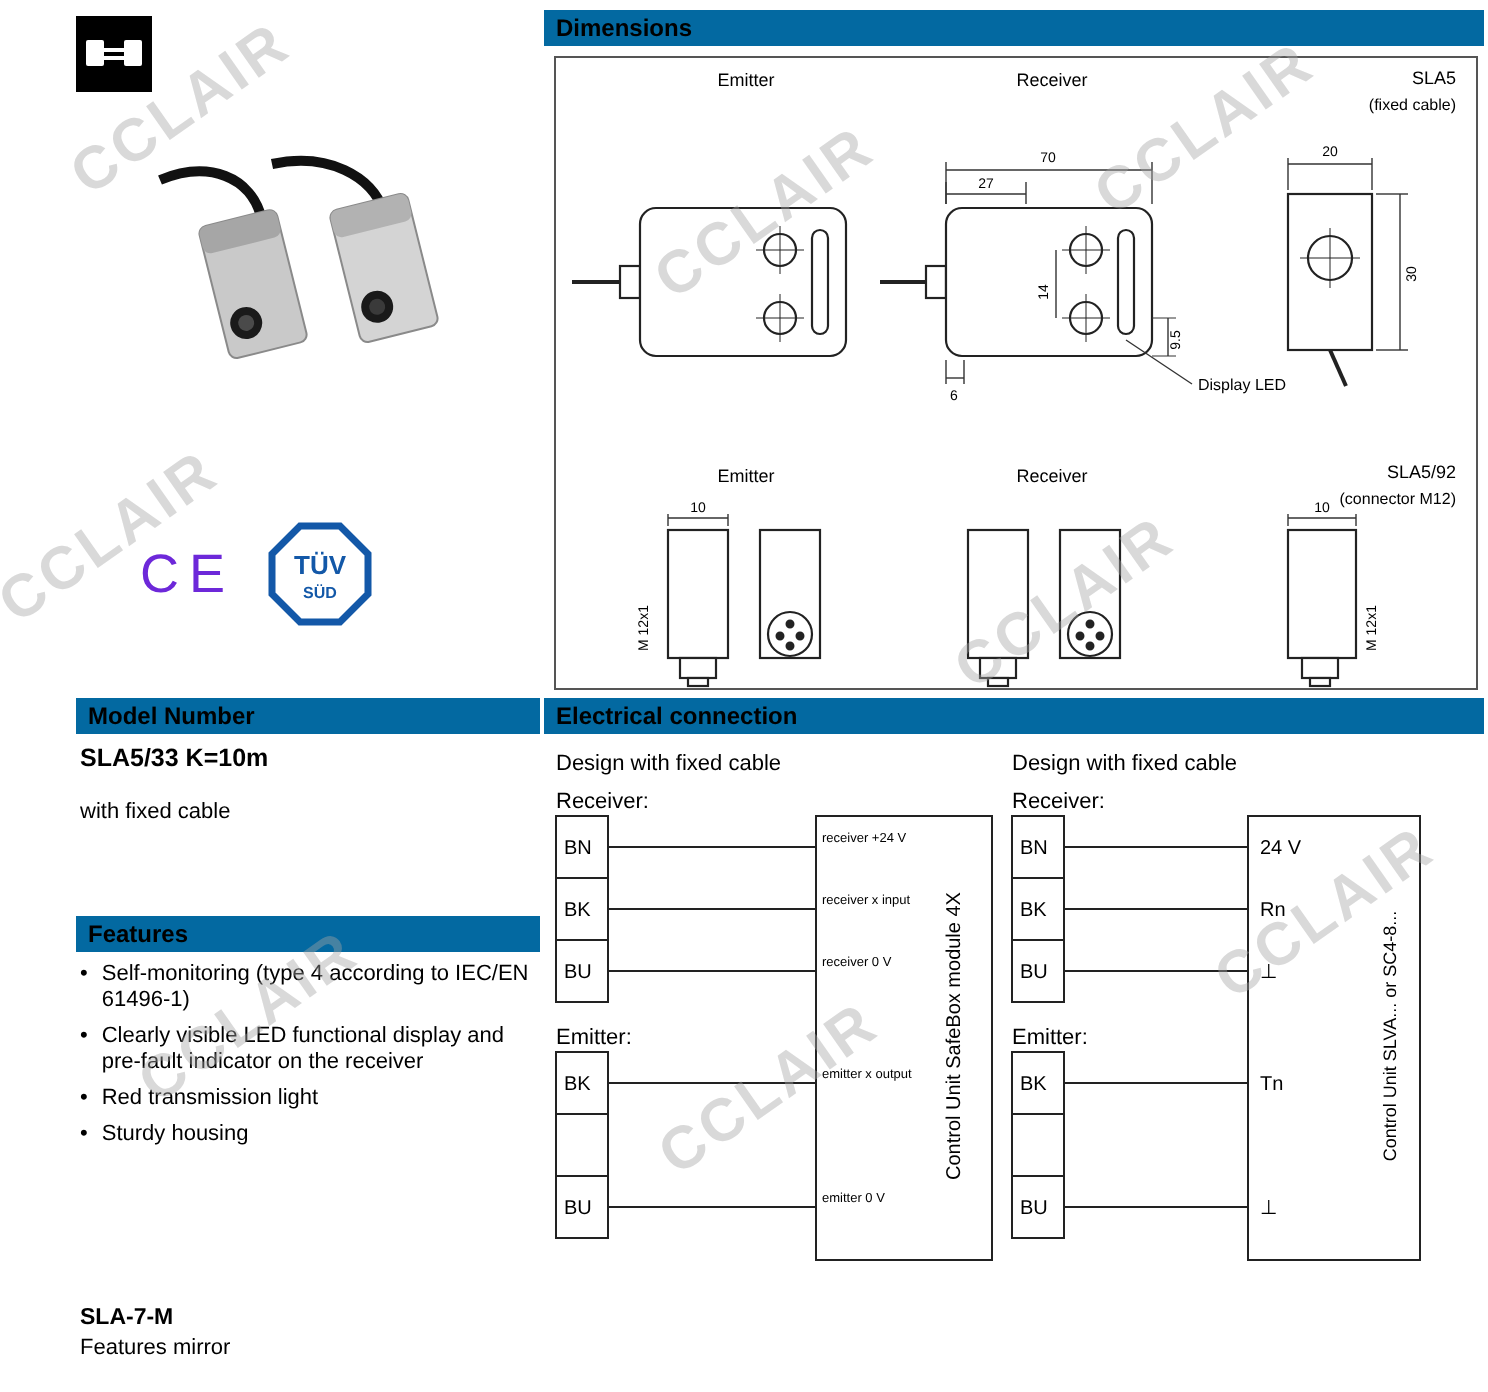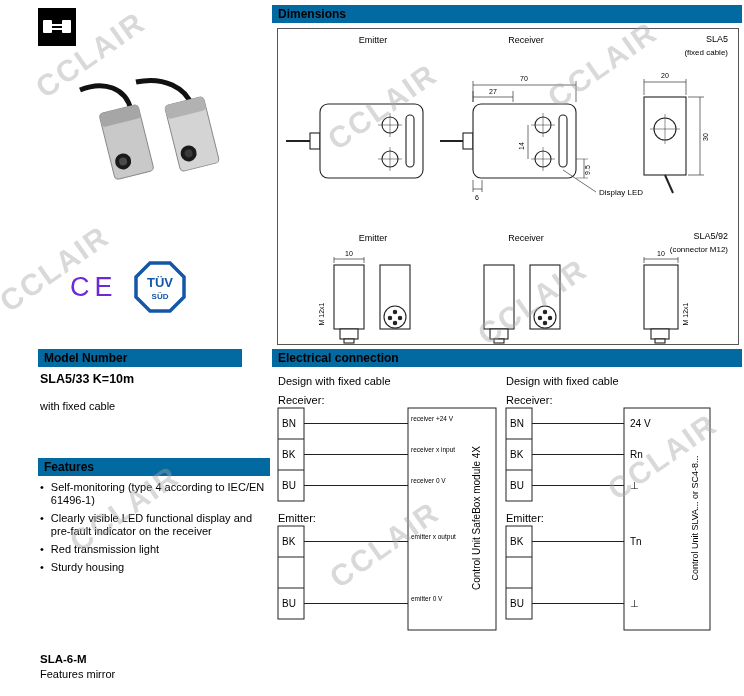"Model Number" div.hdr { width: 204px -> 232px }
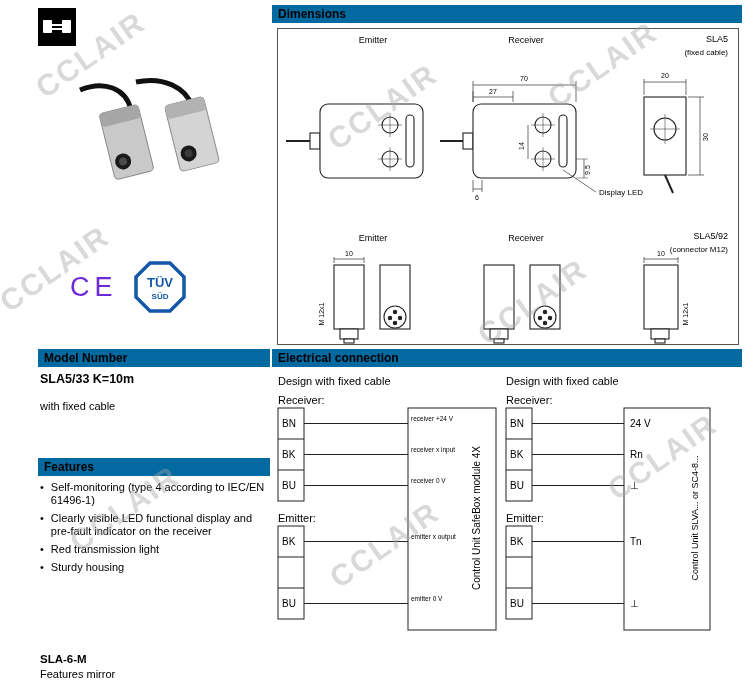"SLA-6-M" div.txt { text: SLA-6-M -> SLA-7-M }
